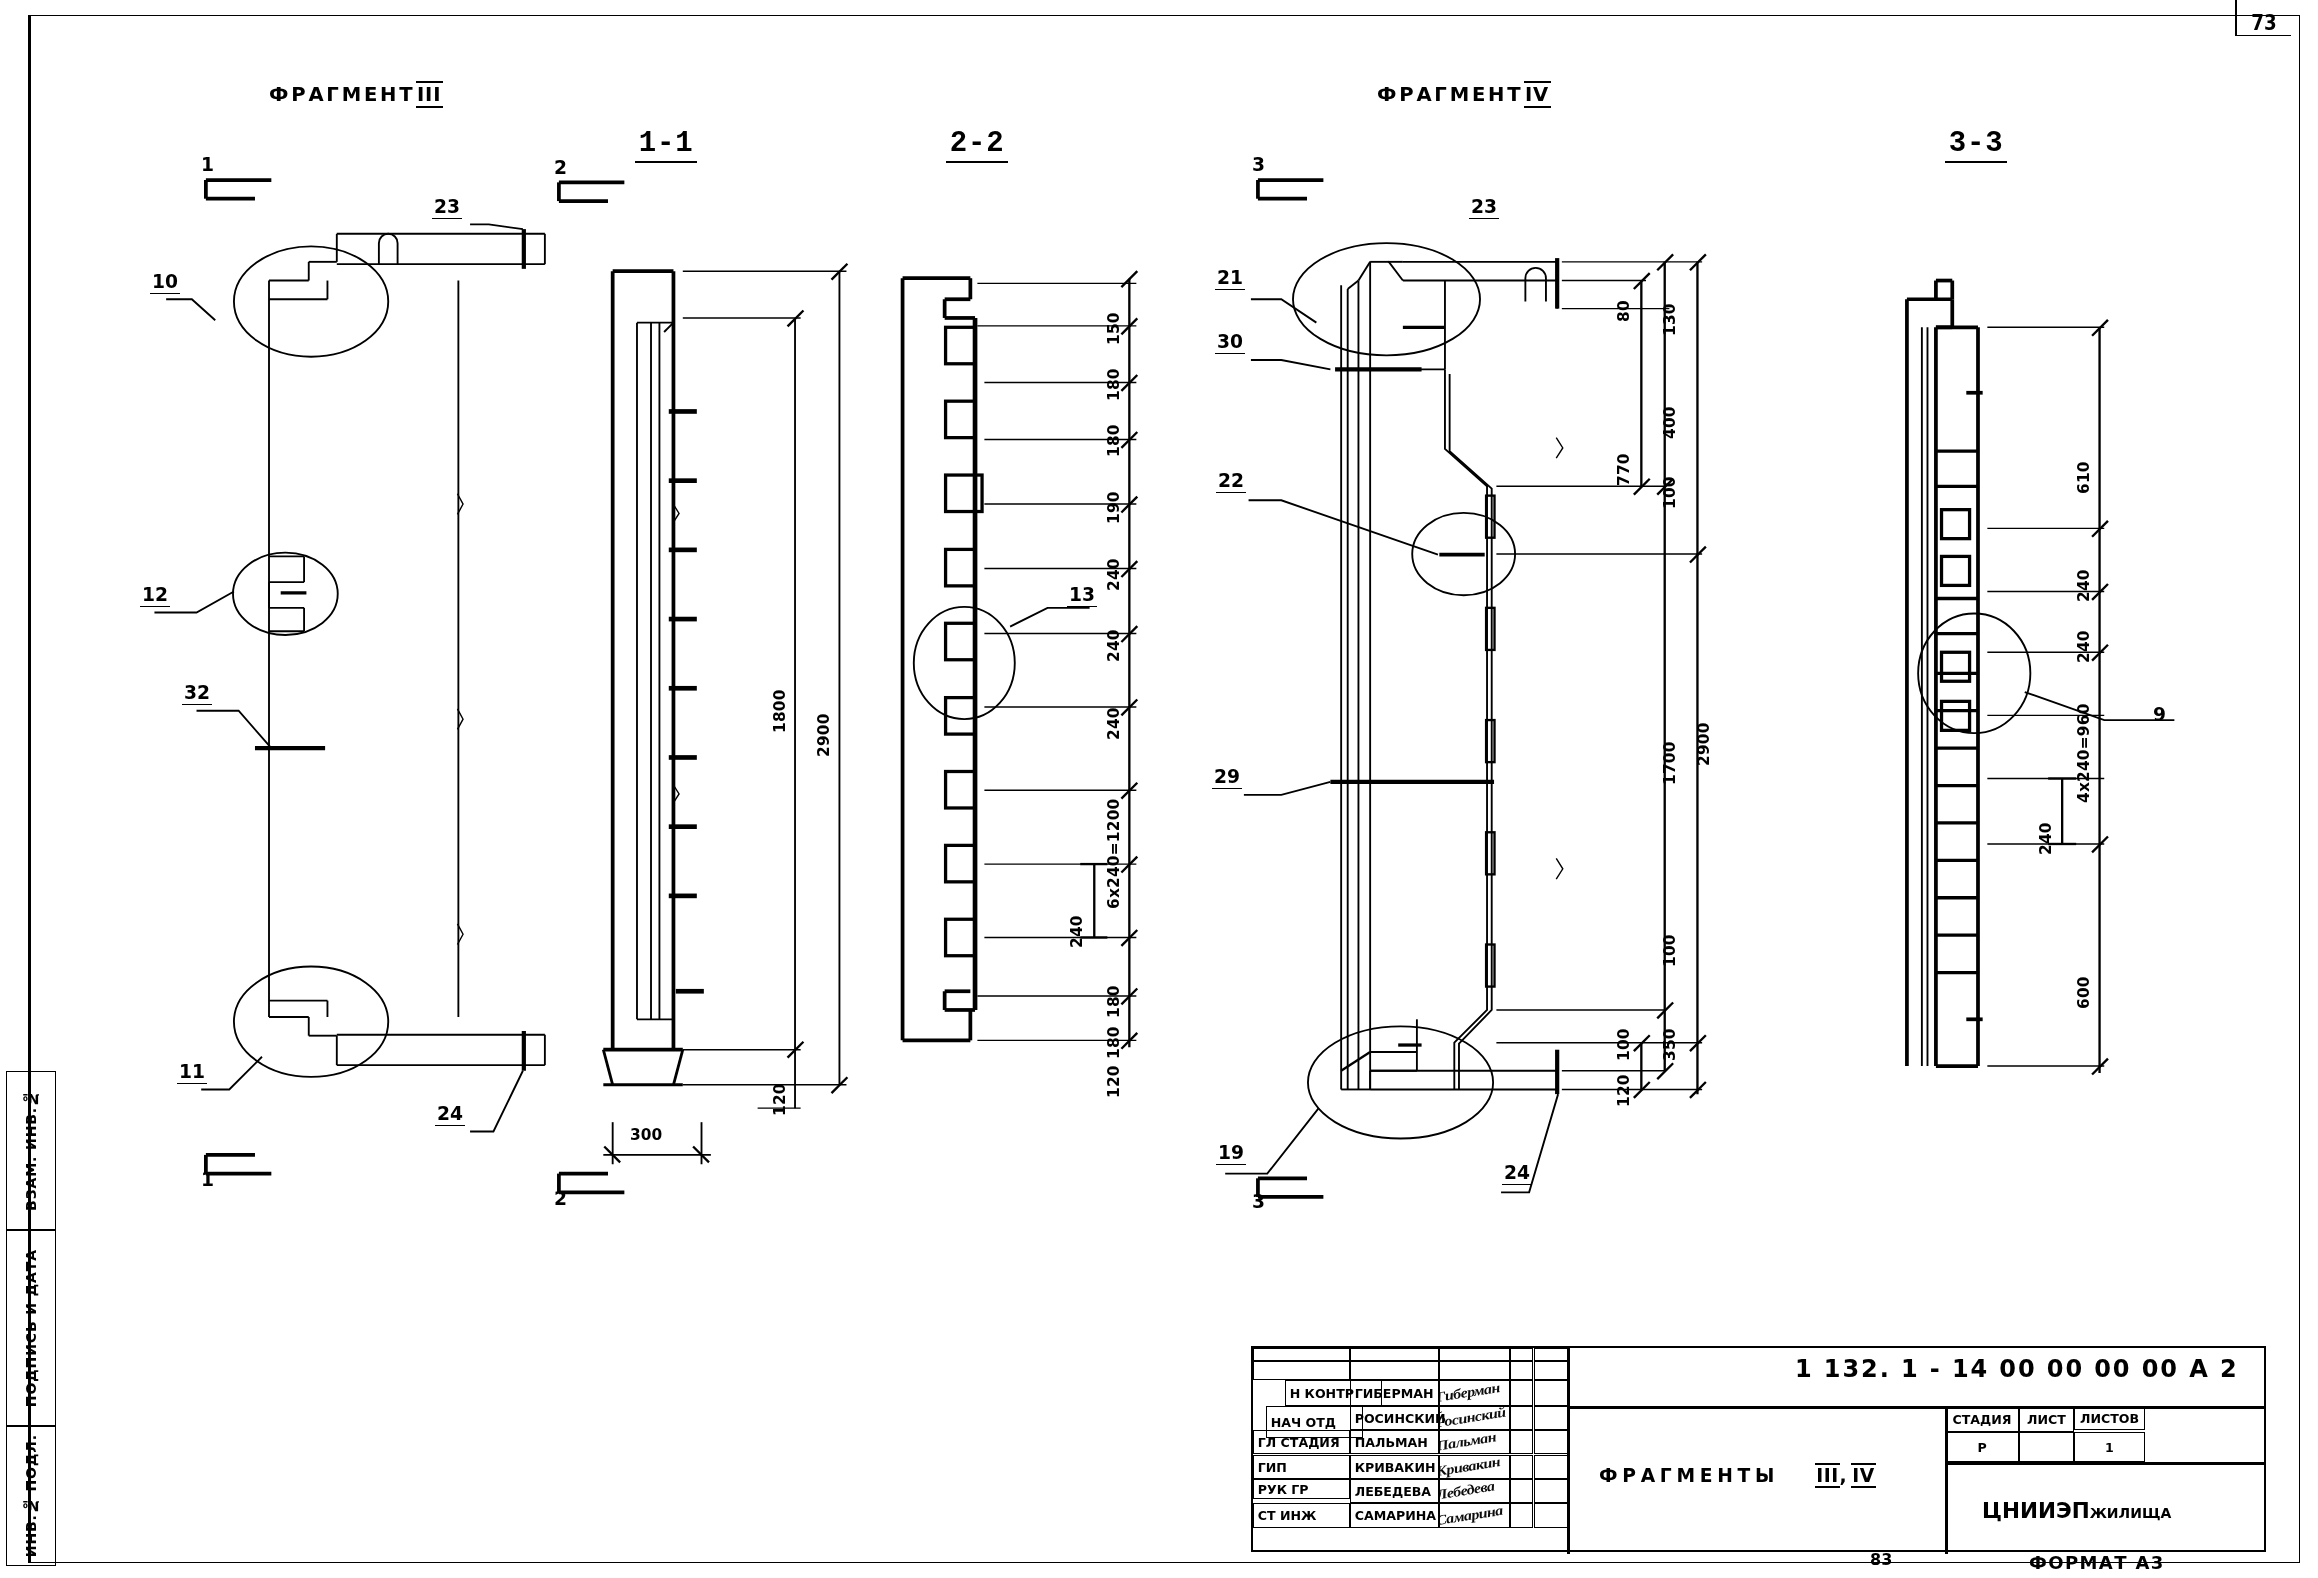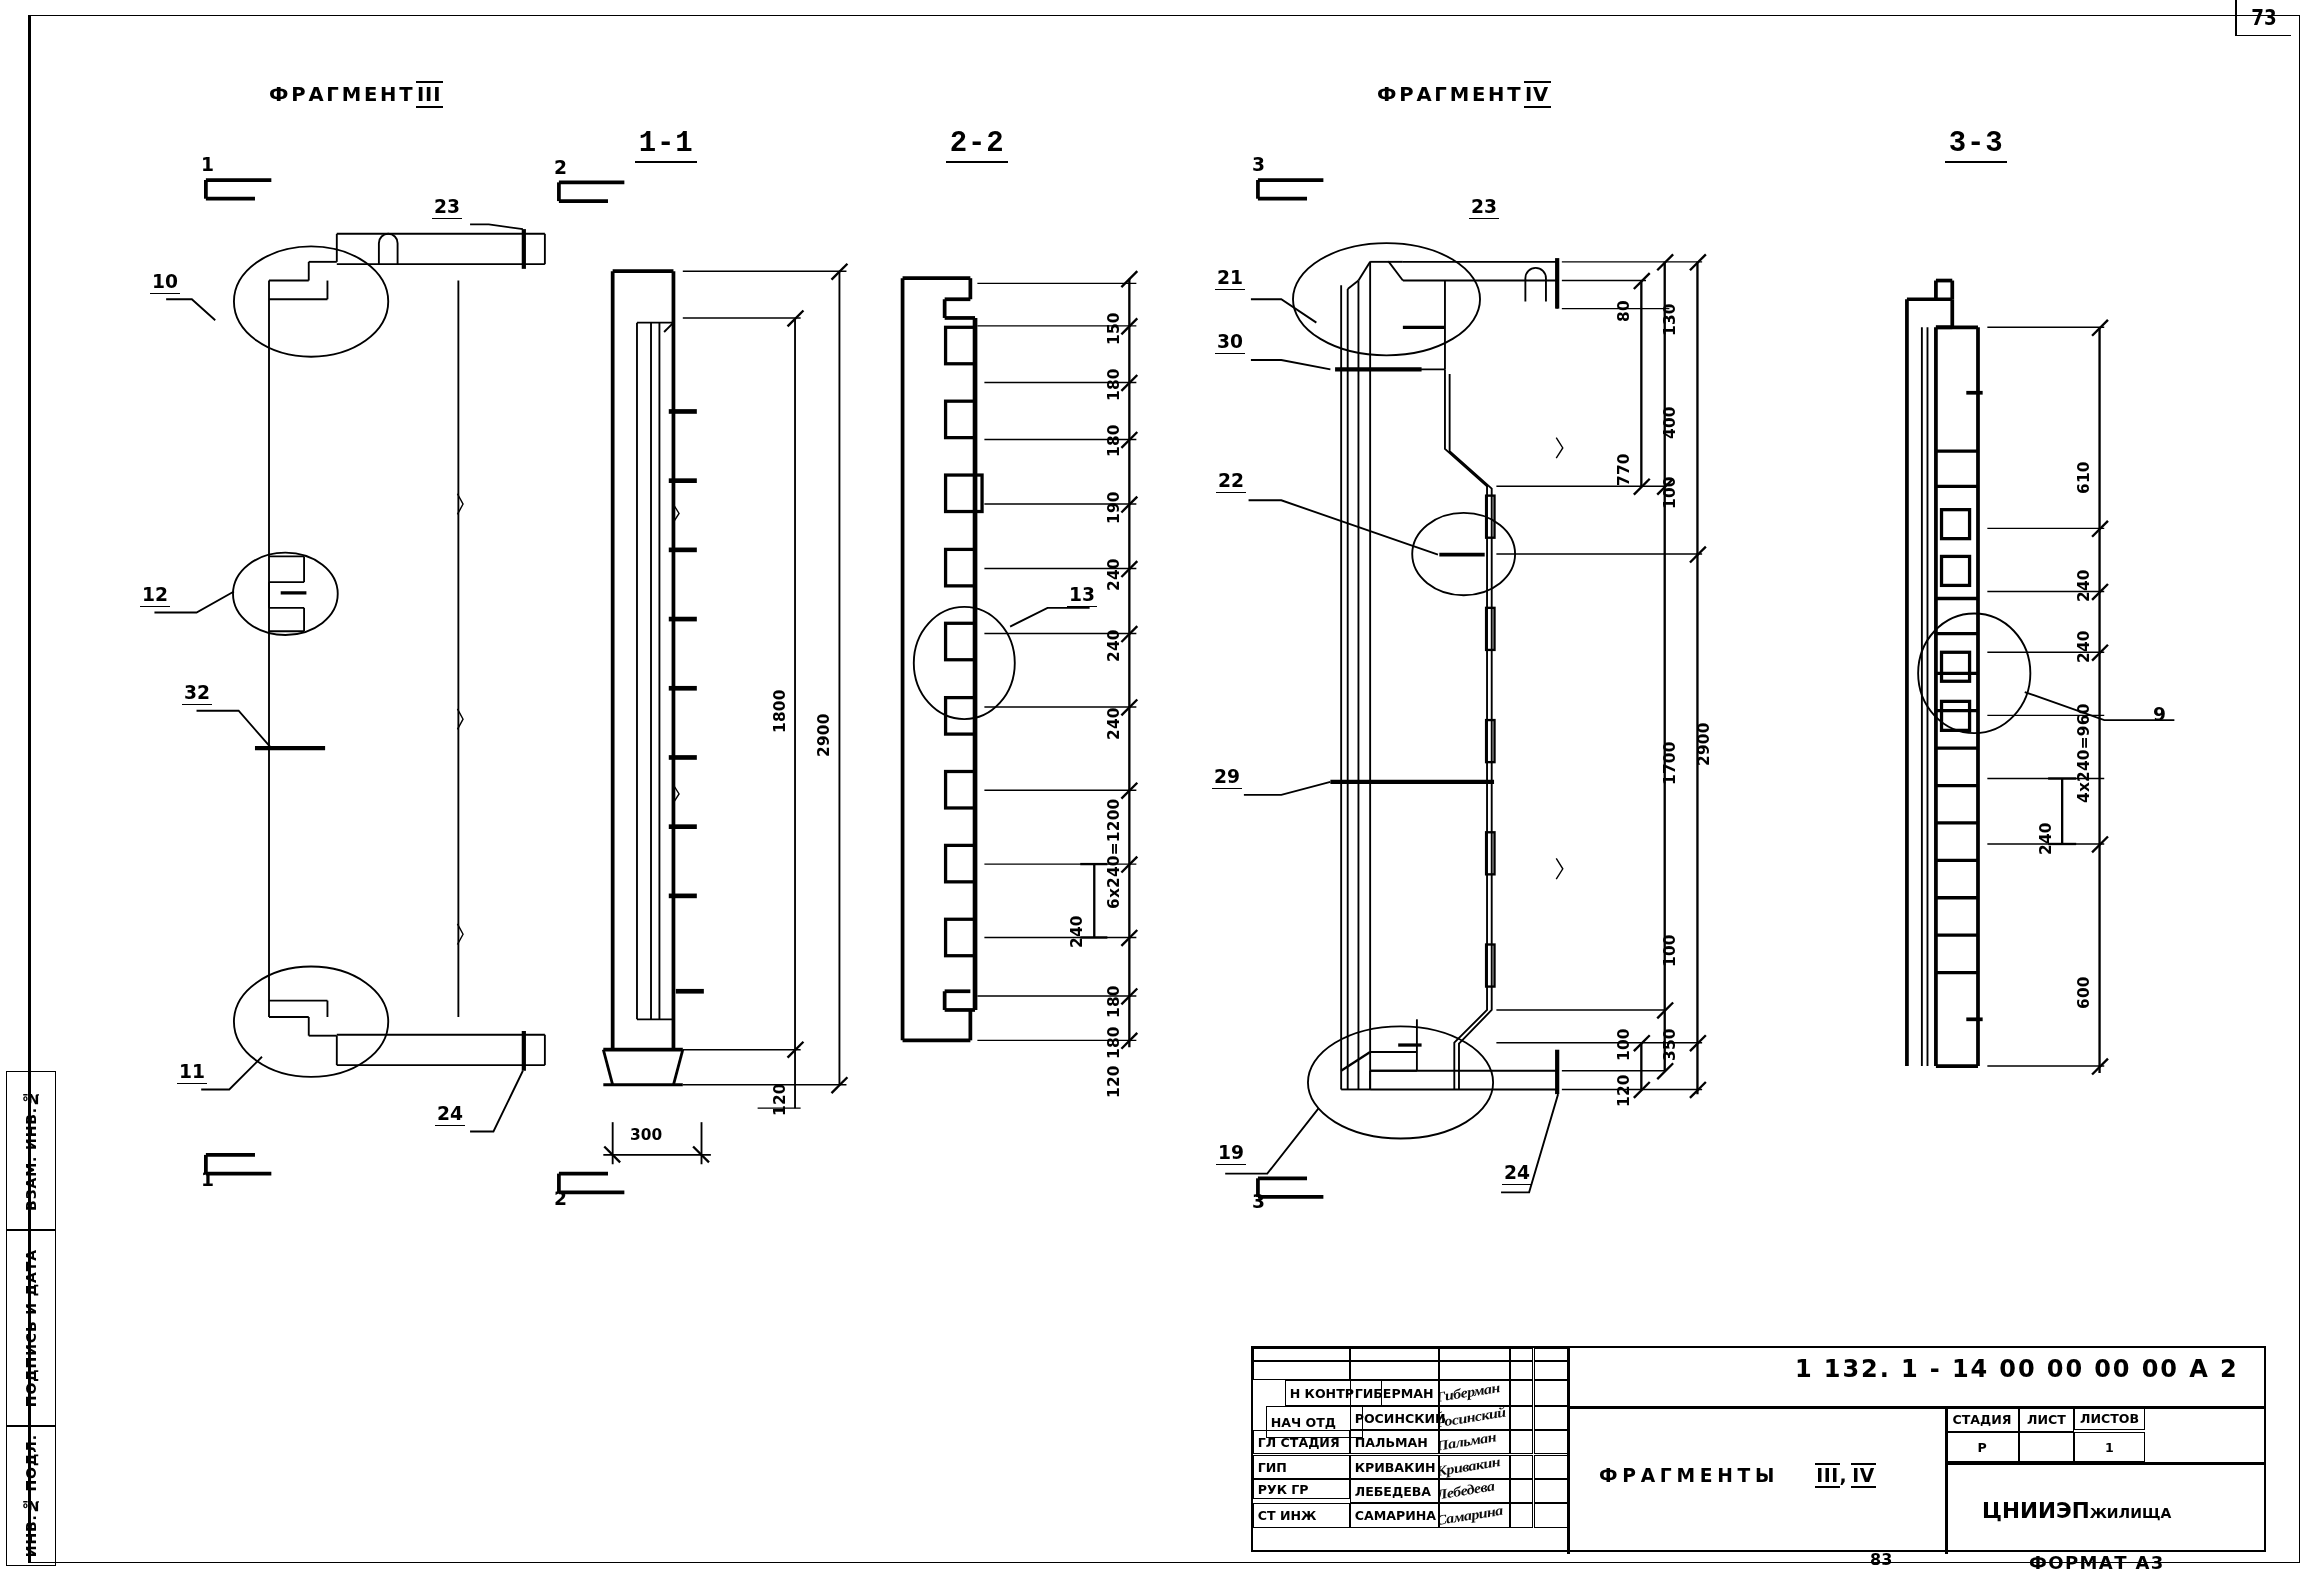"73" #page-num-box { align-items: center -> flex-end }
